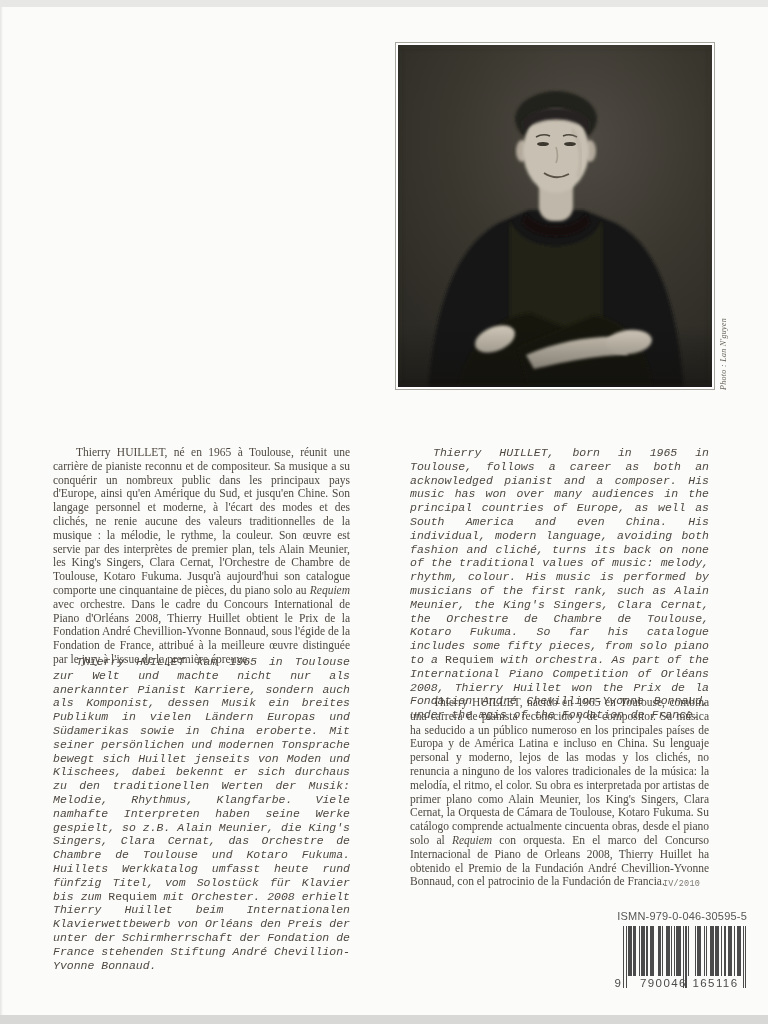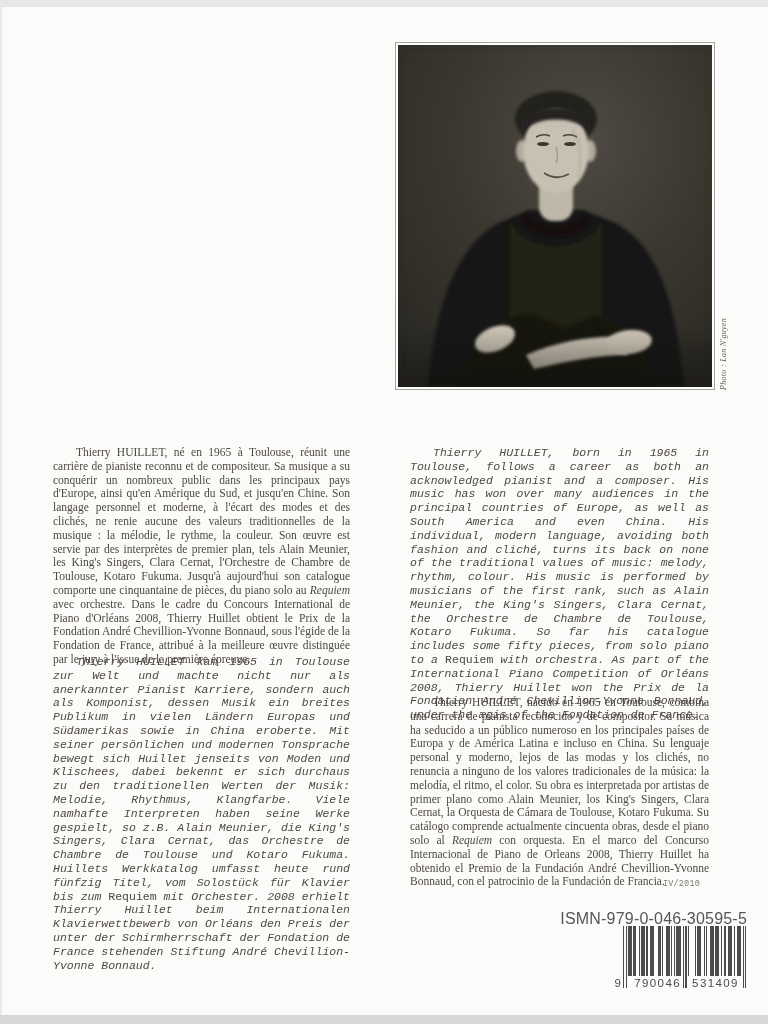"ISMN-979-0-046-30595-5" .ismn { font-size: 16px -> 11px }
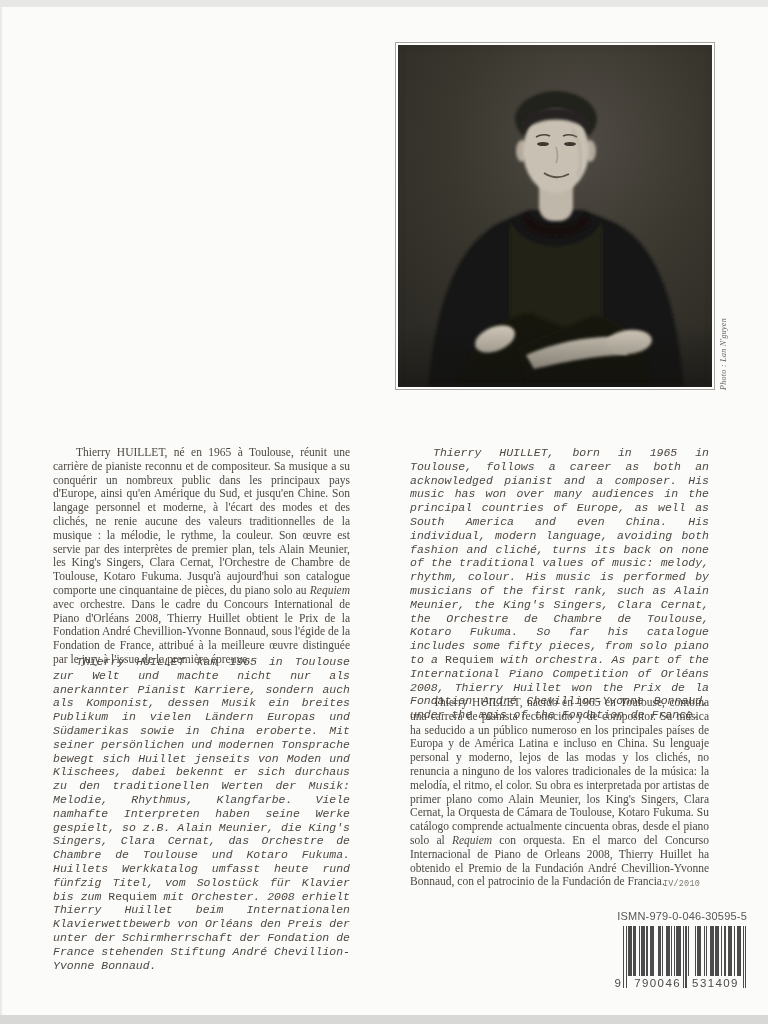"790046" .bc-g1 { padding-left: none -> 12px; text-align: right -> left }
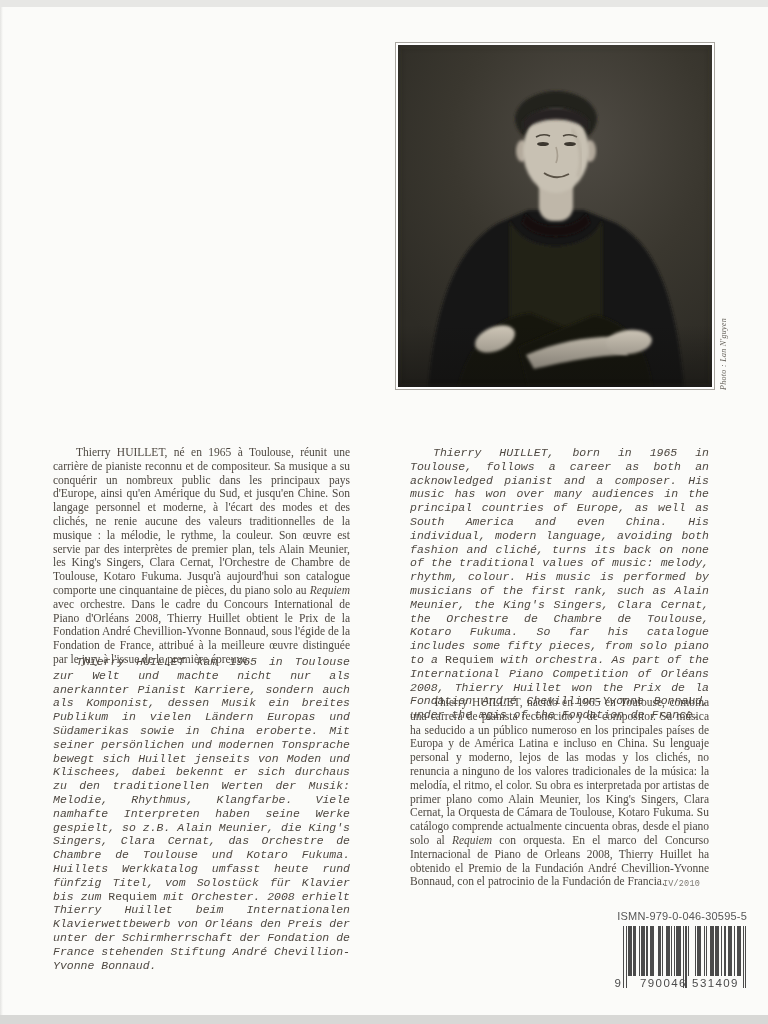"531409" div.bc-num { text: 531409 -> 165116 }
